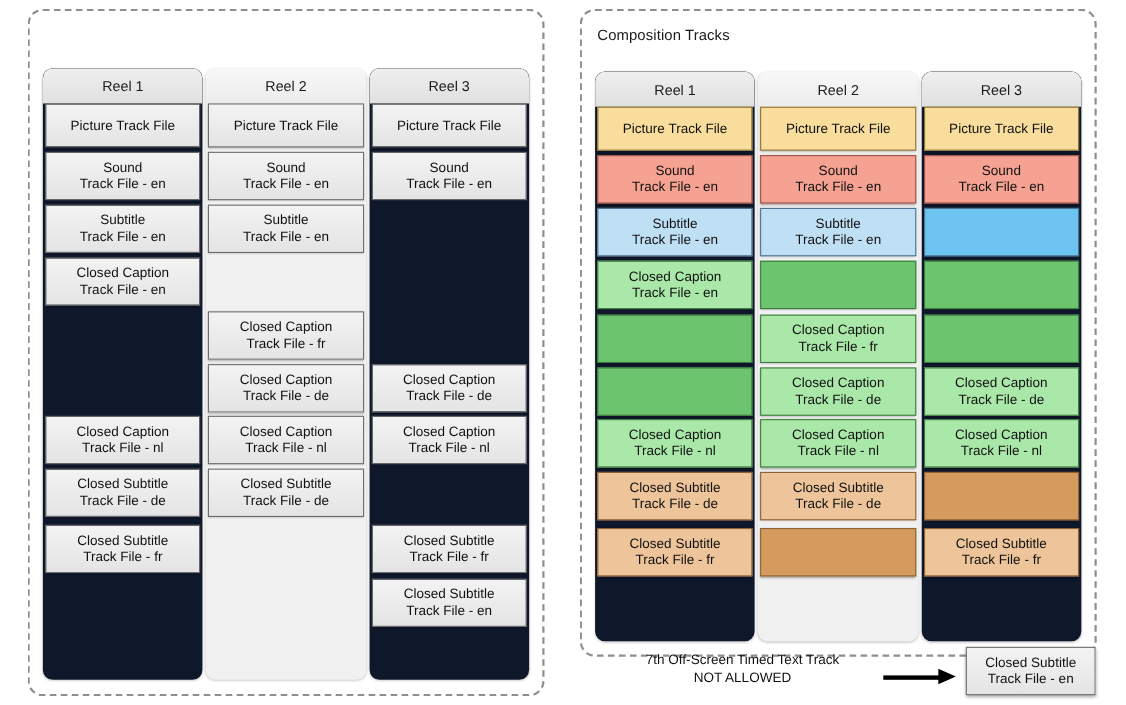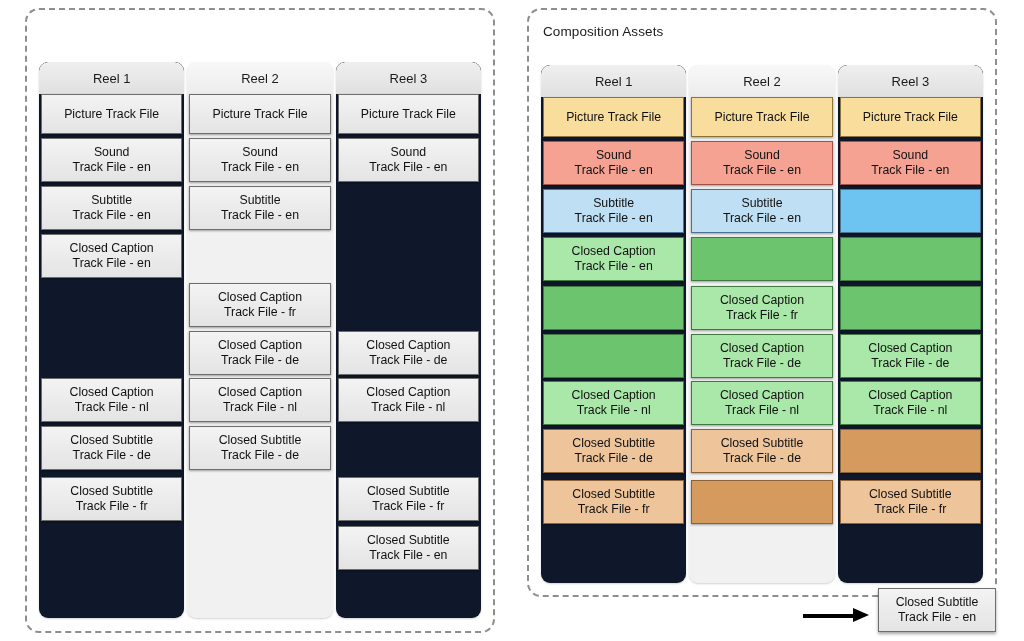"Composition Assets" div.panel-title { text: Assets -> Tracks }
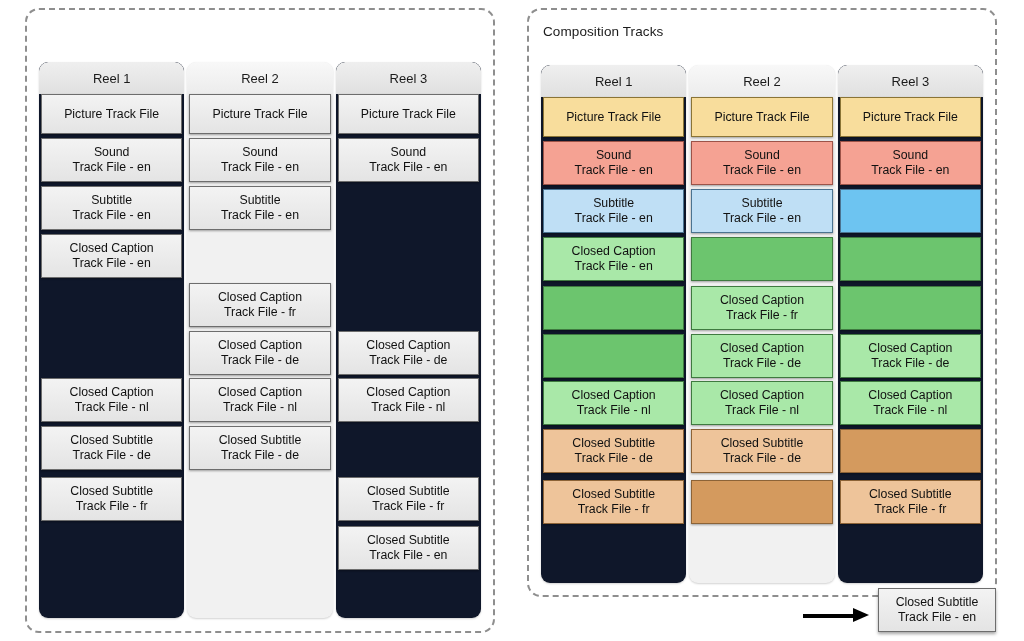"7th Off-Screen Timed Text Track" div { html: none -> <div> <span>7th Off-Screen Timed Text Track</span><br> <span>NOT ALLOWED</span> </div> }
